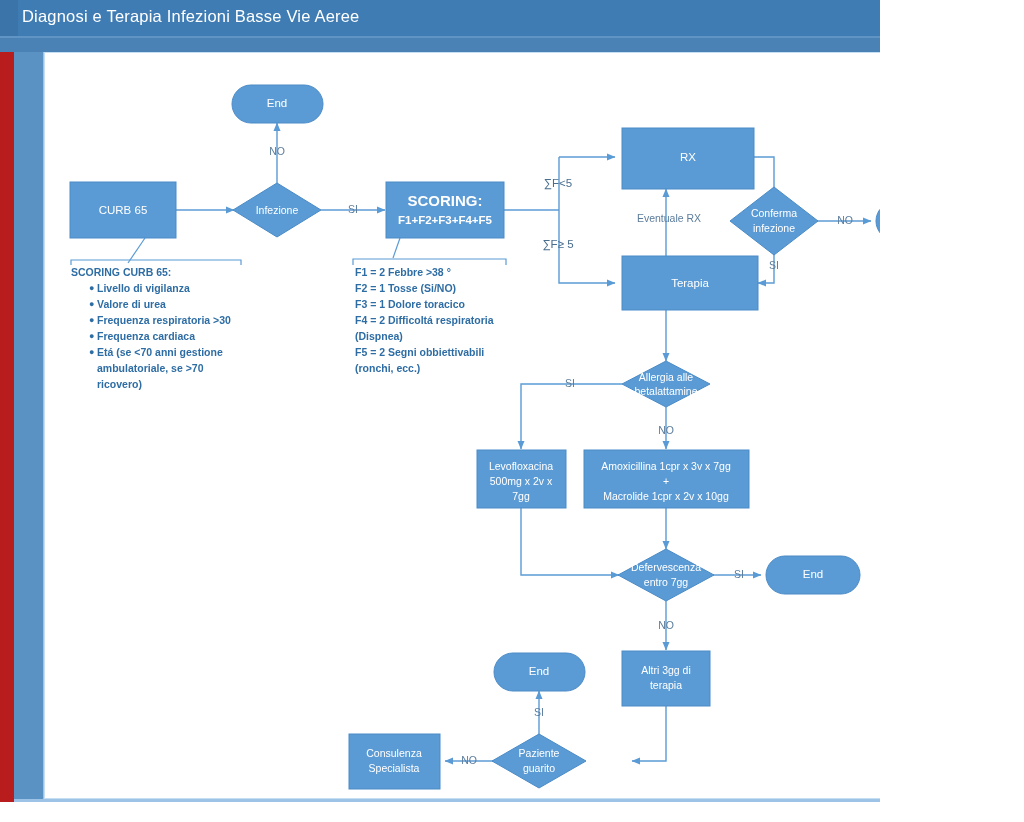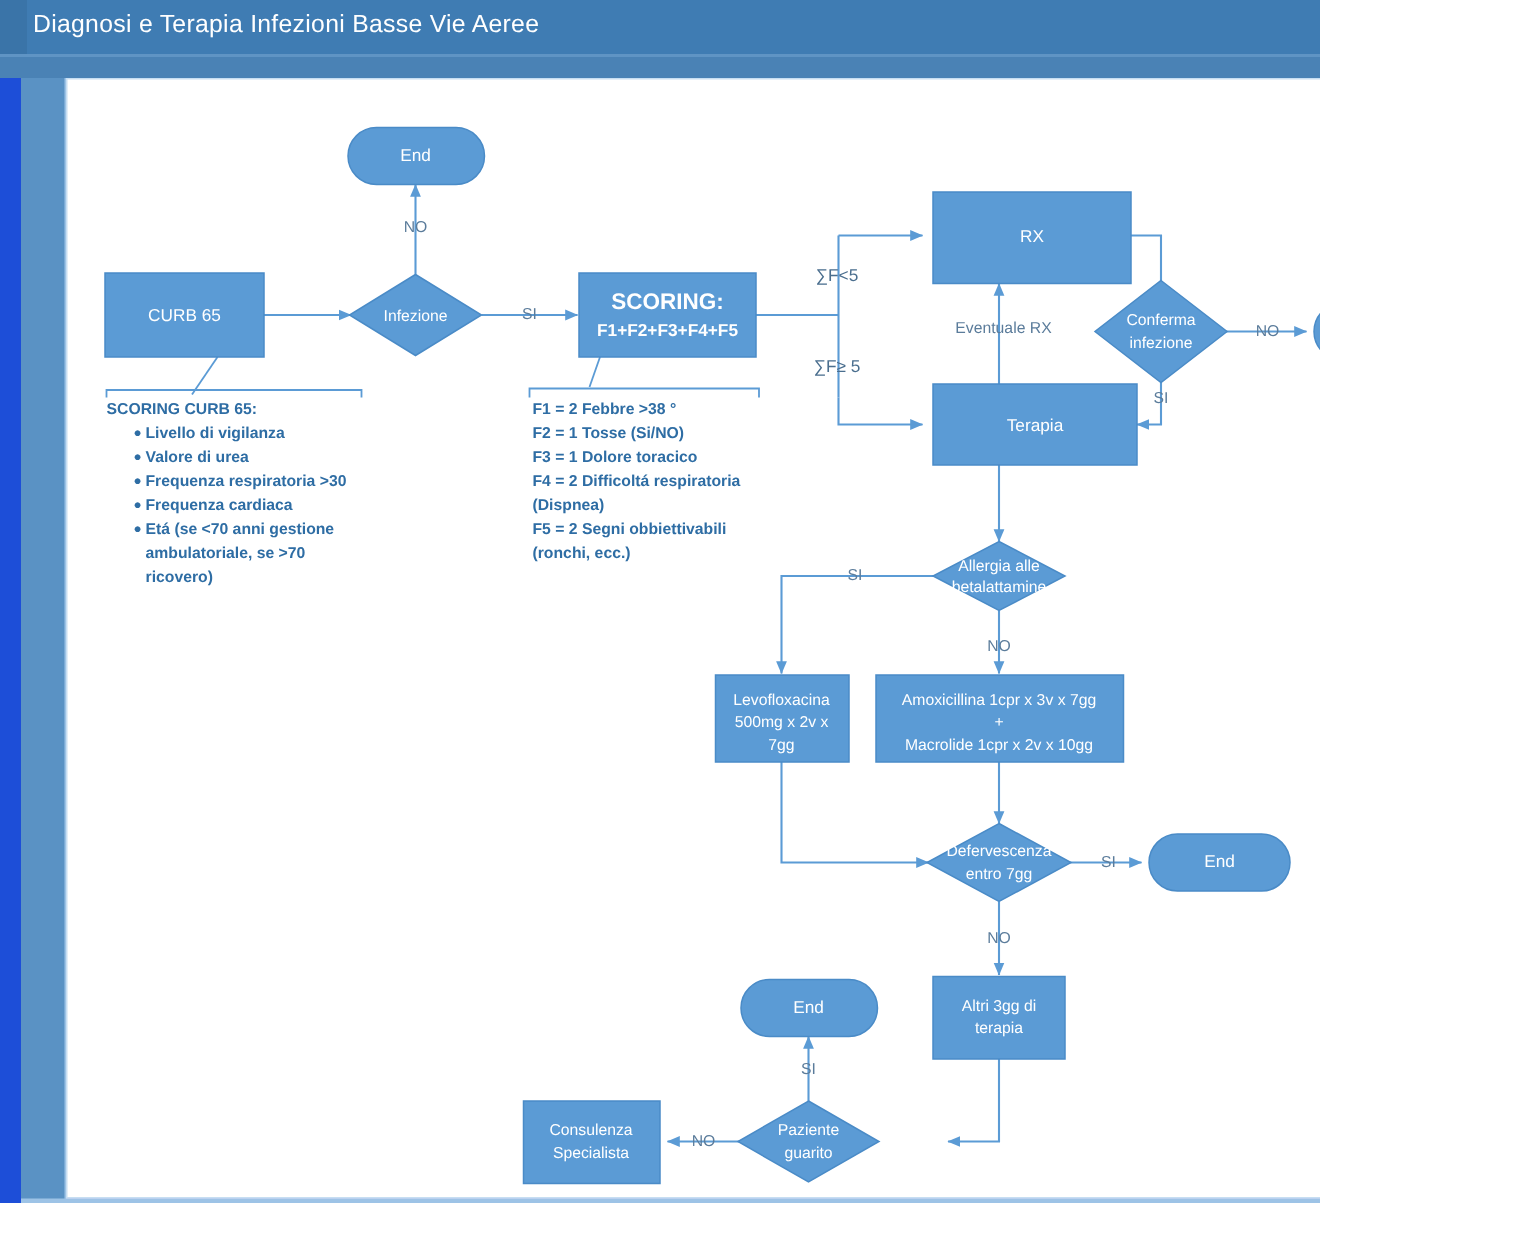"Diagnosi e Terapia Infezioni Basse" #app { background: #1d4ed8 -> #b91c1c }
